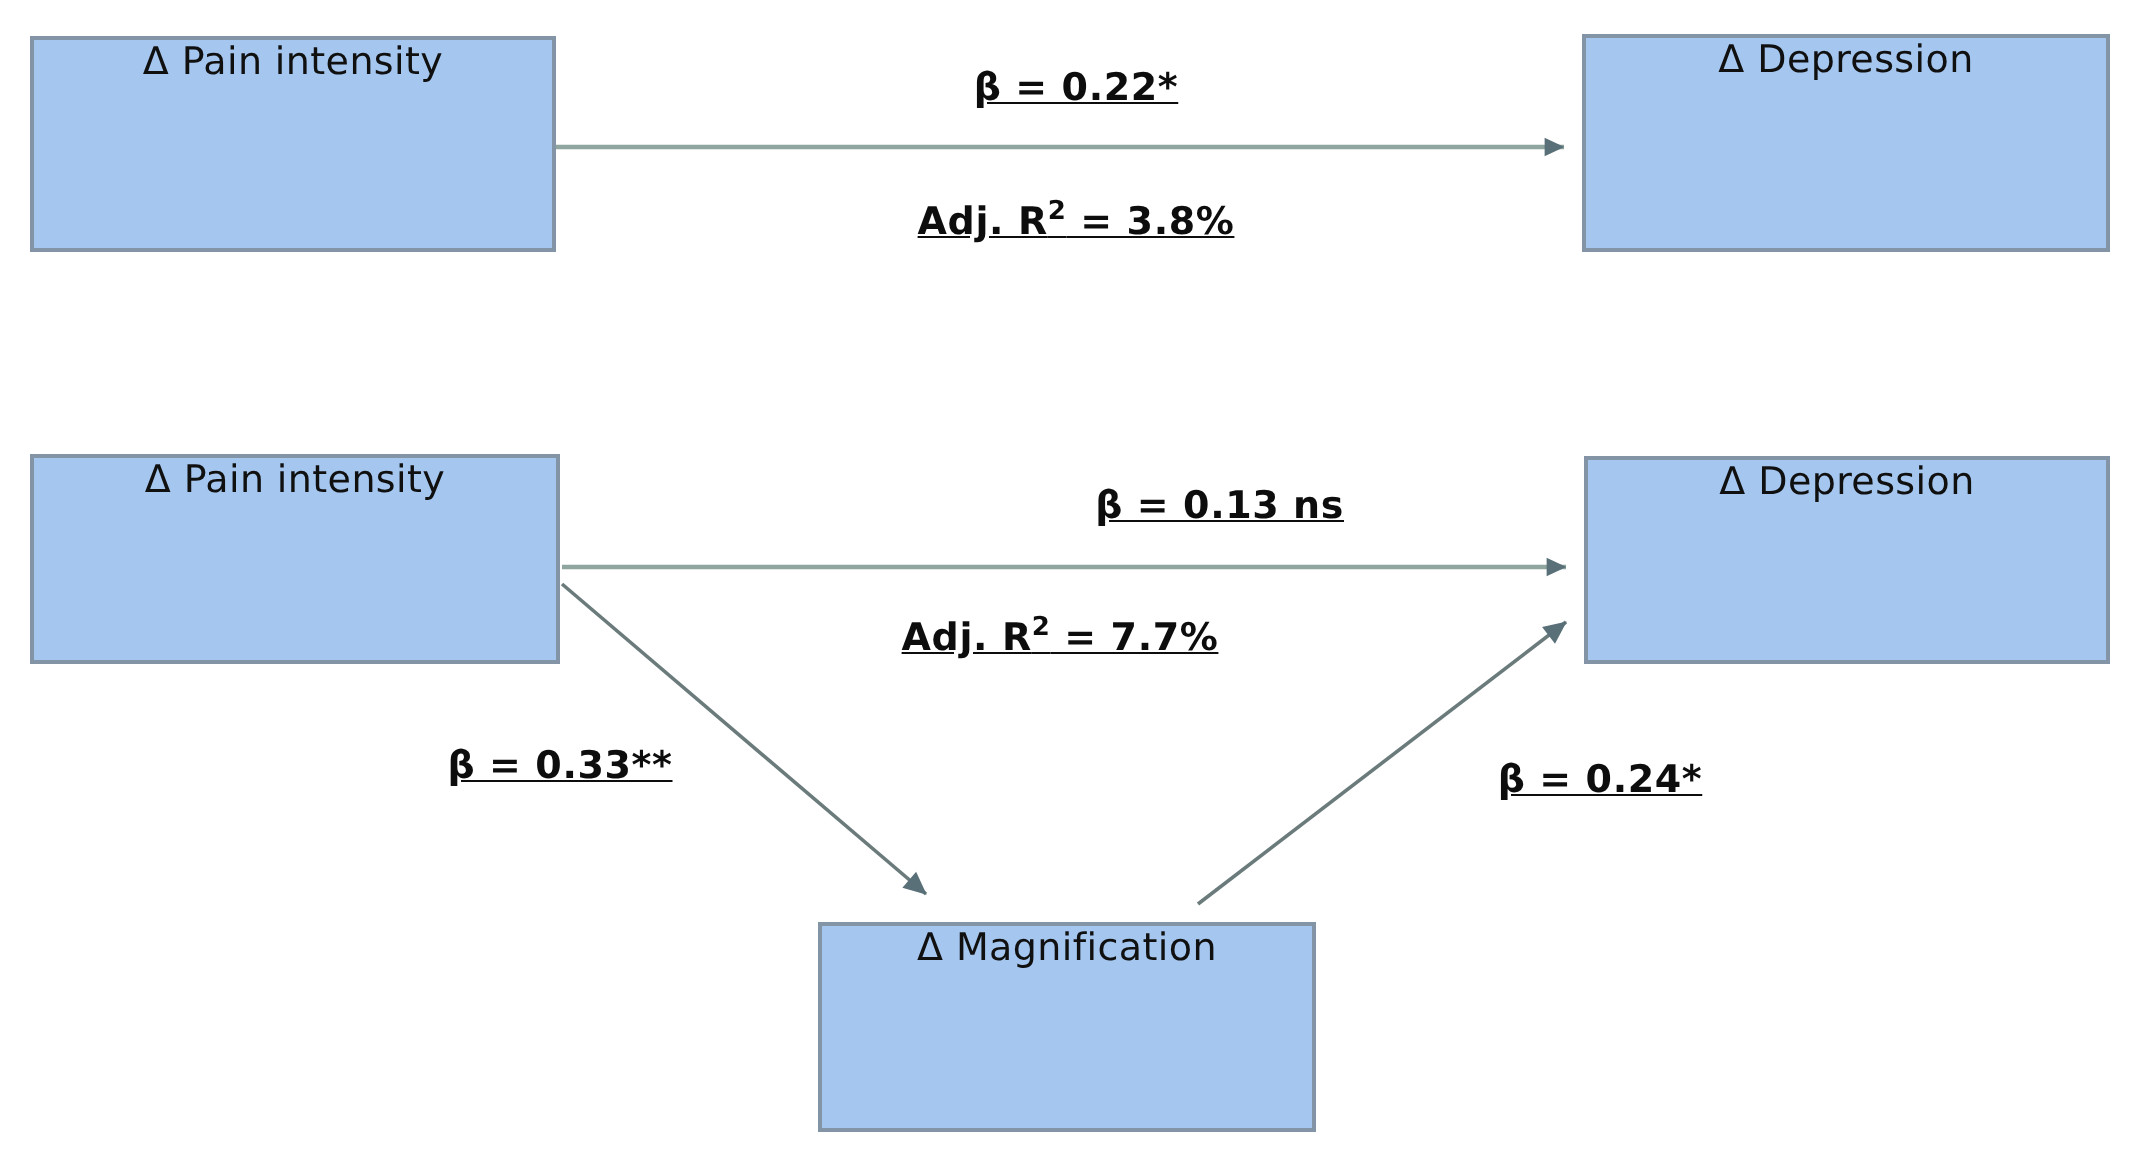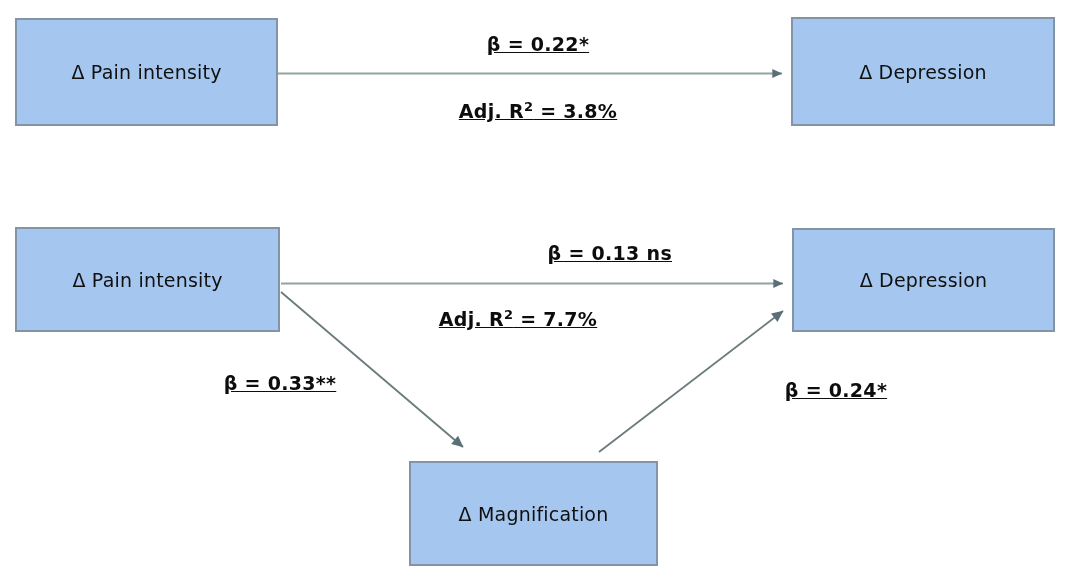"Δ Pain intensity" .node-box { align-items: center -> flex-start }
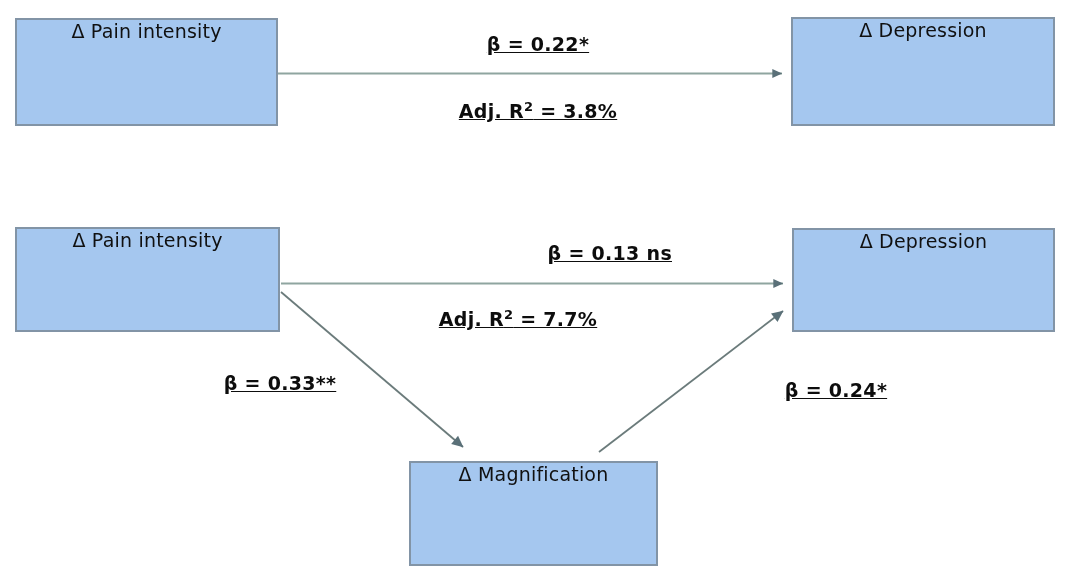"Adj. R2 = 7.7%" #label-r2-mid { left: 368px -> 380px }
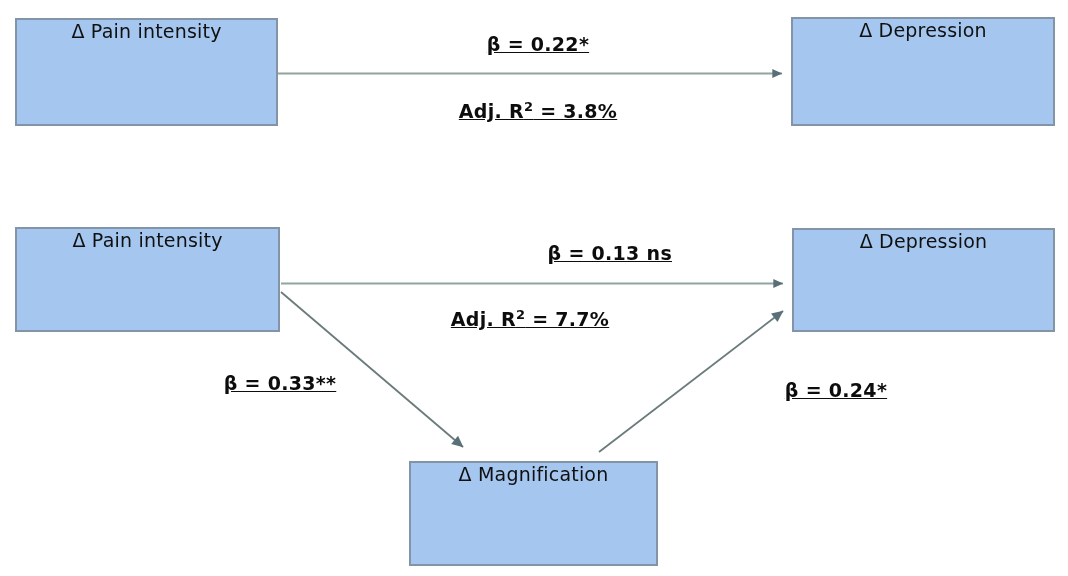"β = 0.24*" #label-beta-b { left: 706px -> 670px }
